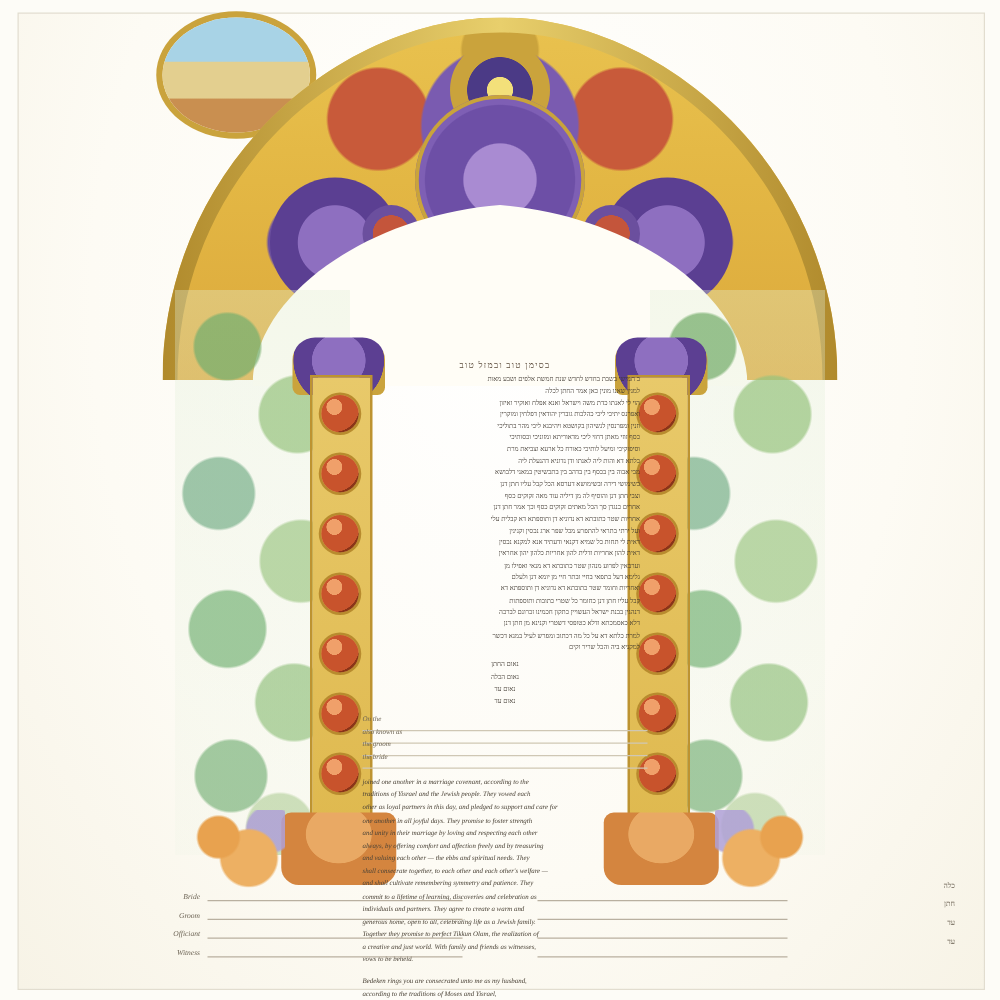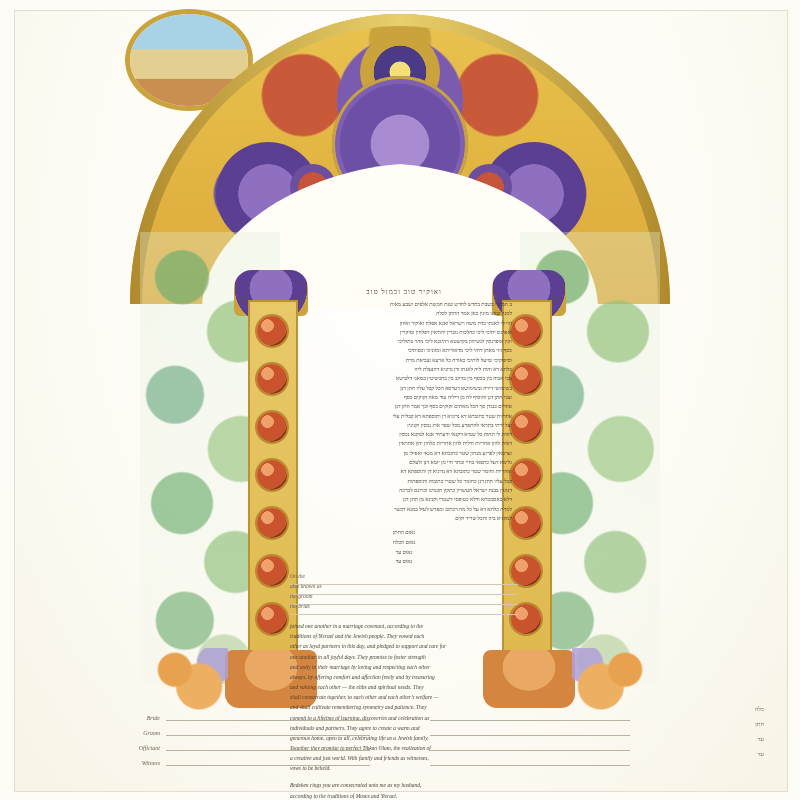"ואוקיר טוב ובמזל טוב" p.heb-title { text: ואוקיר -> בסימן }
